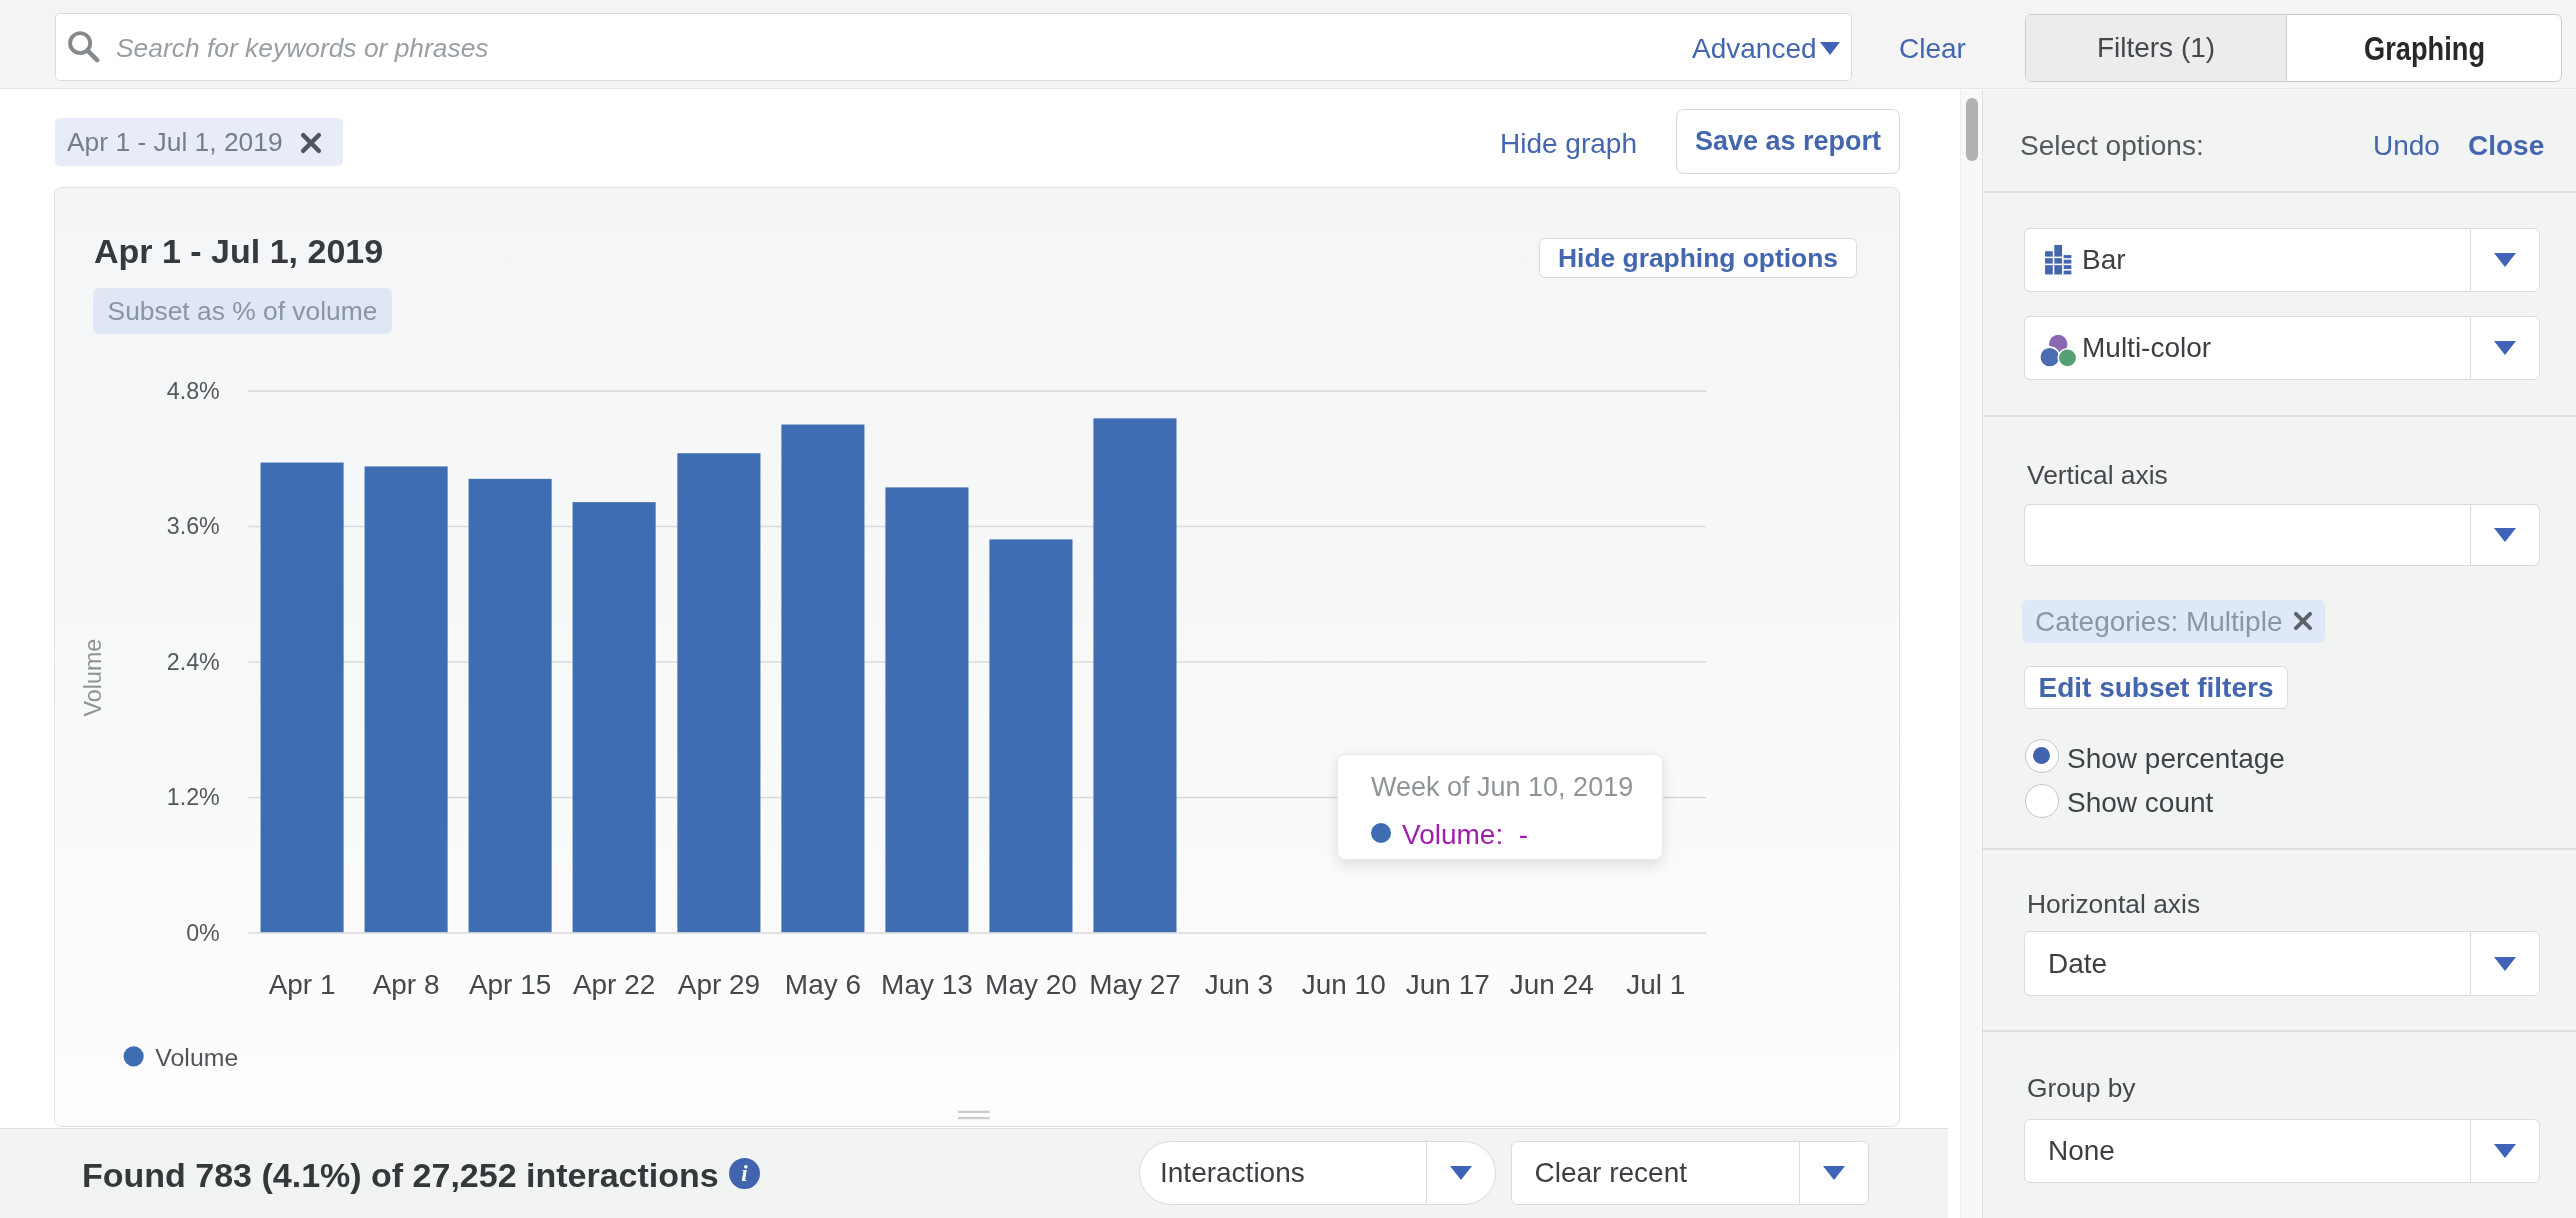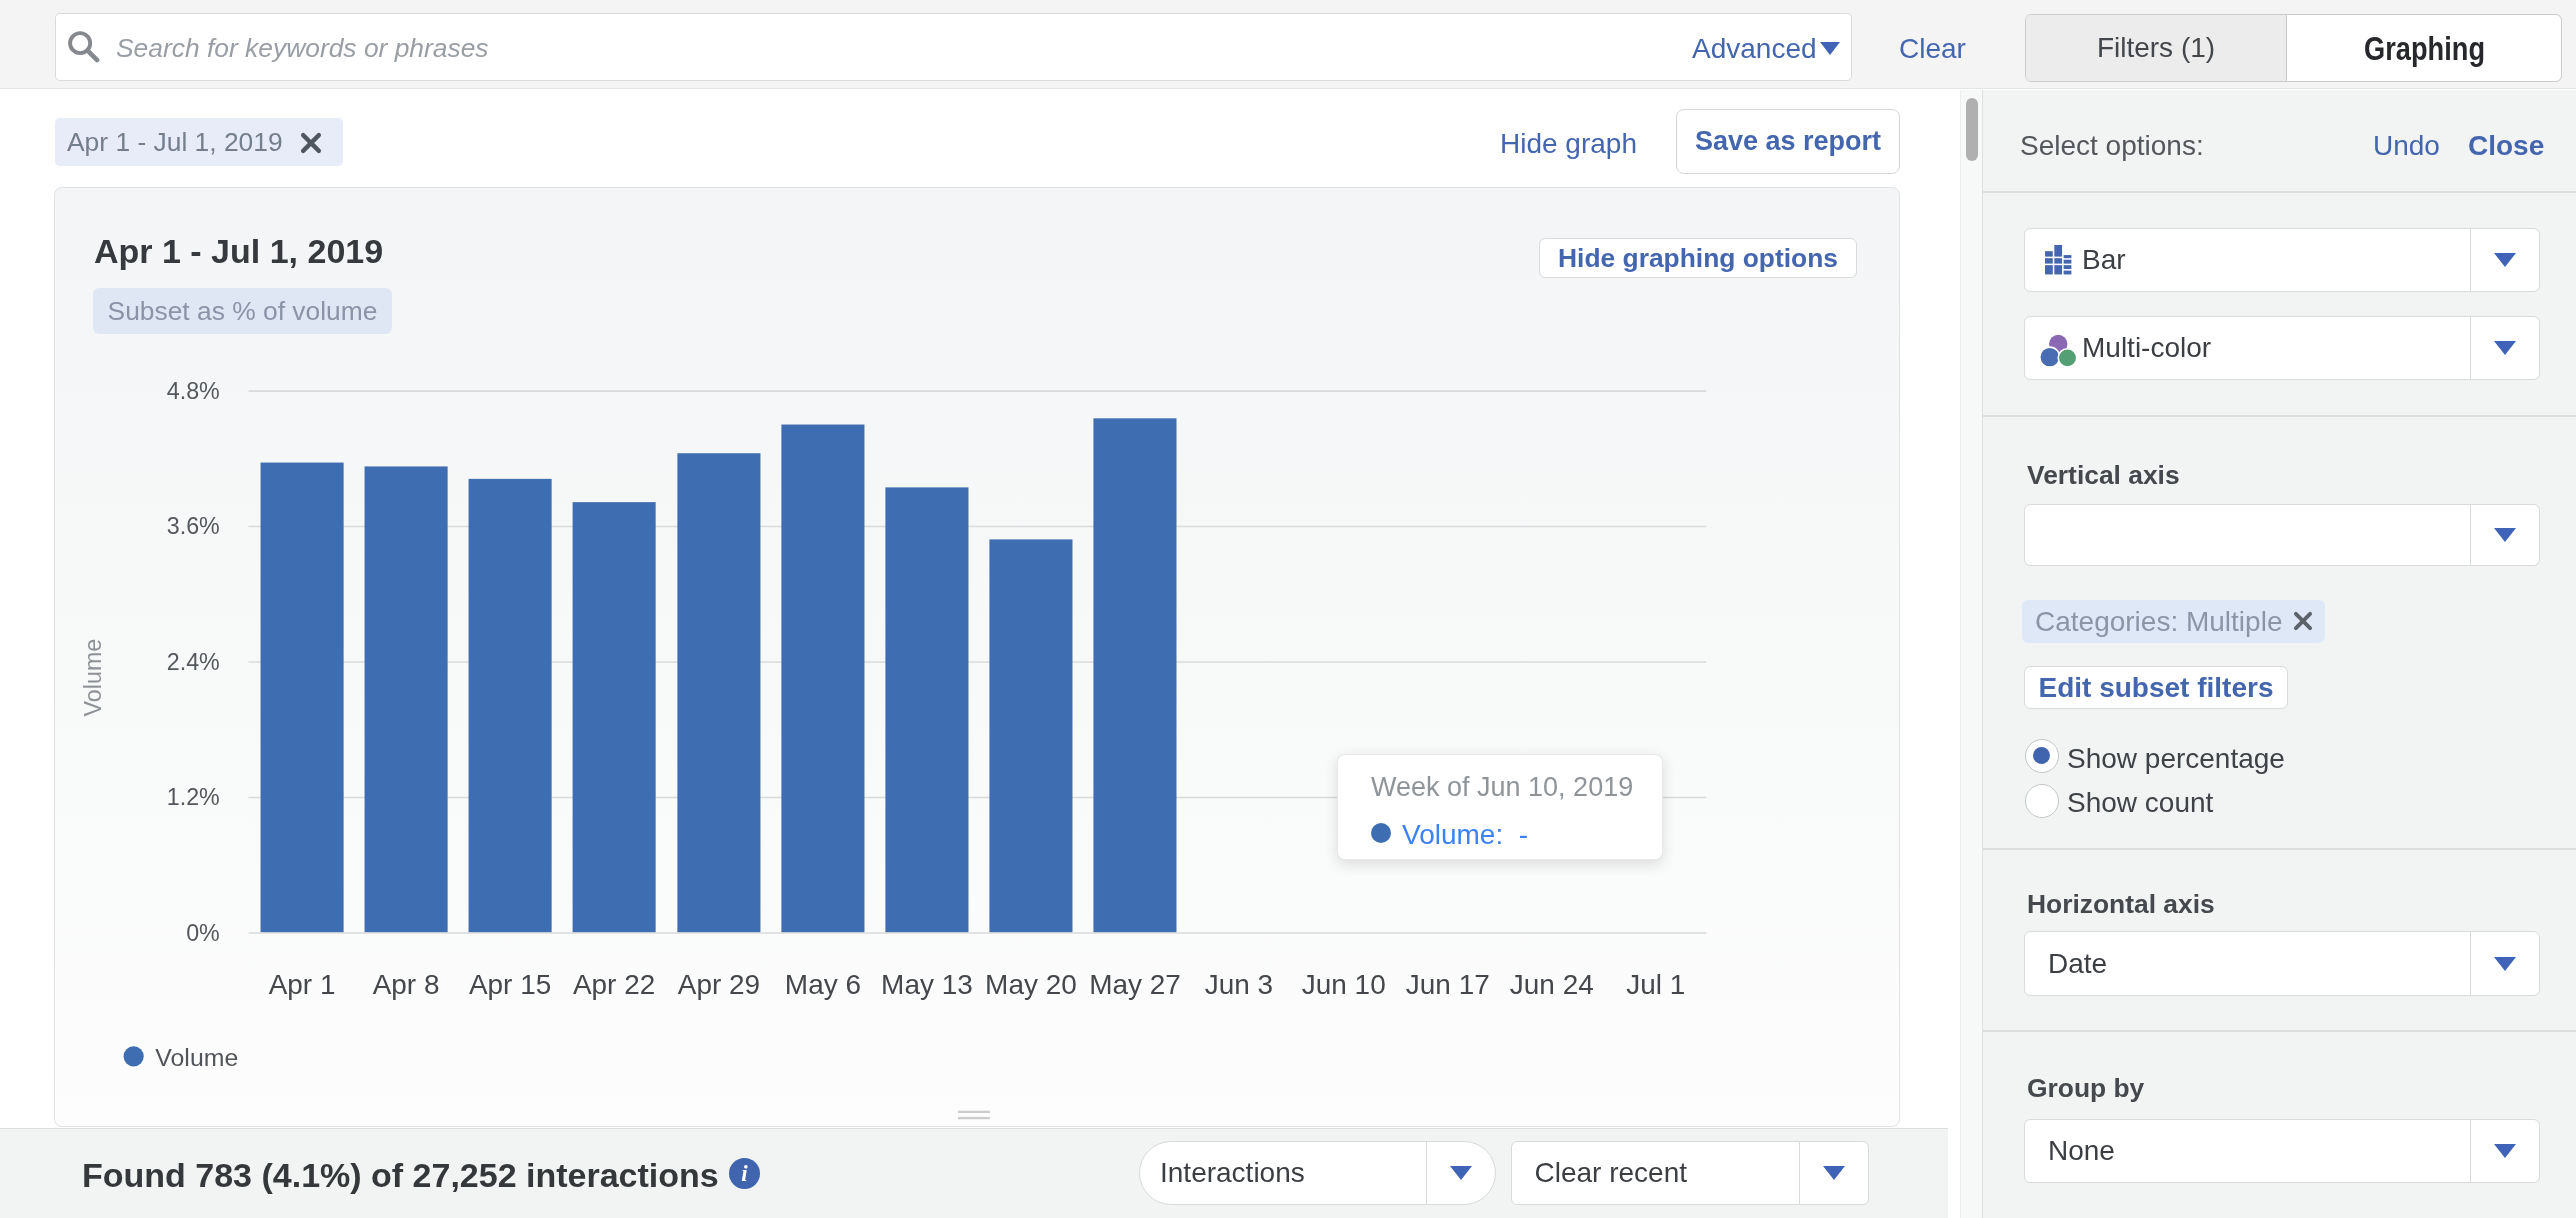"Vertical axis" .lbl { font-weight: bold -> normal }
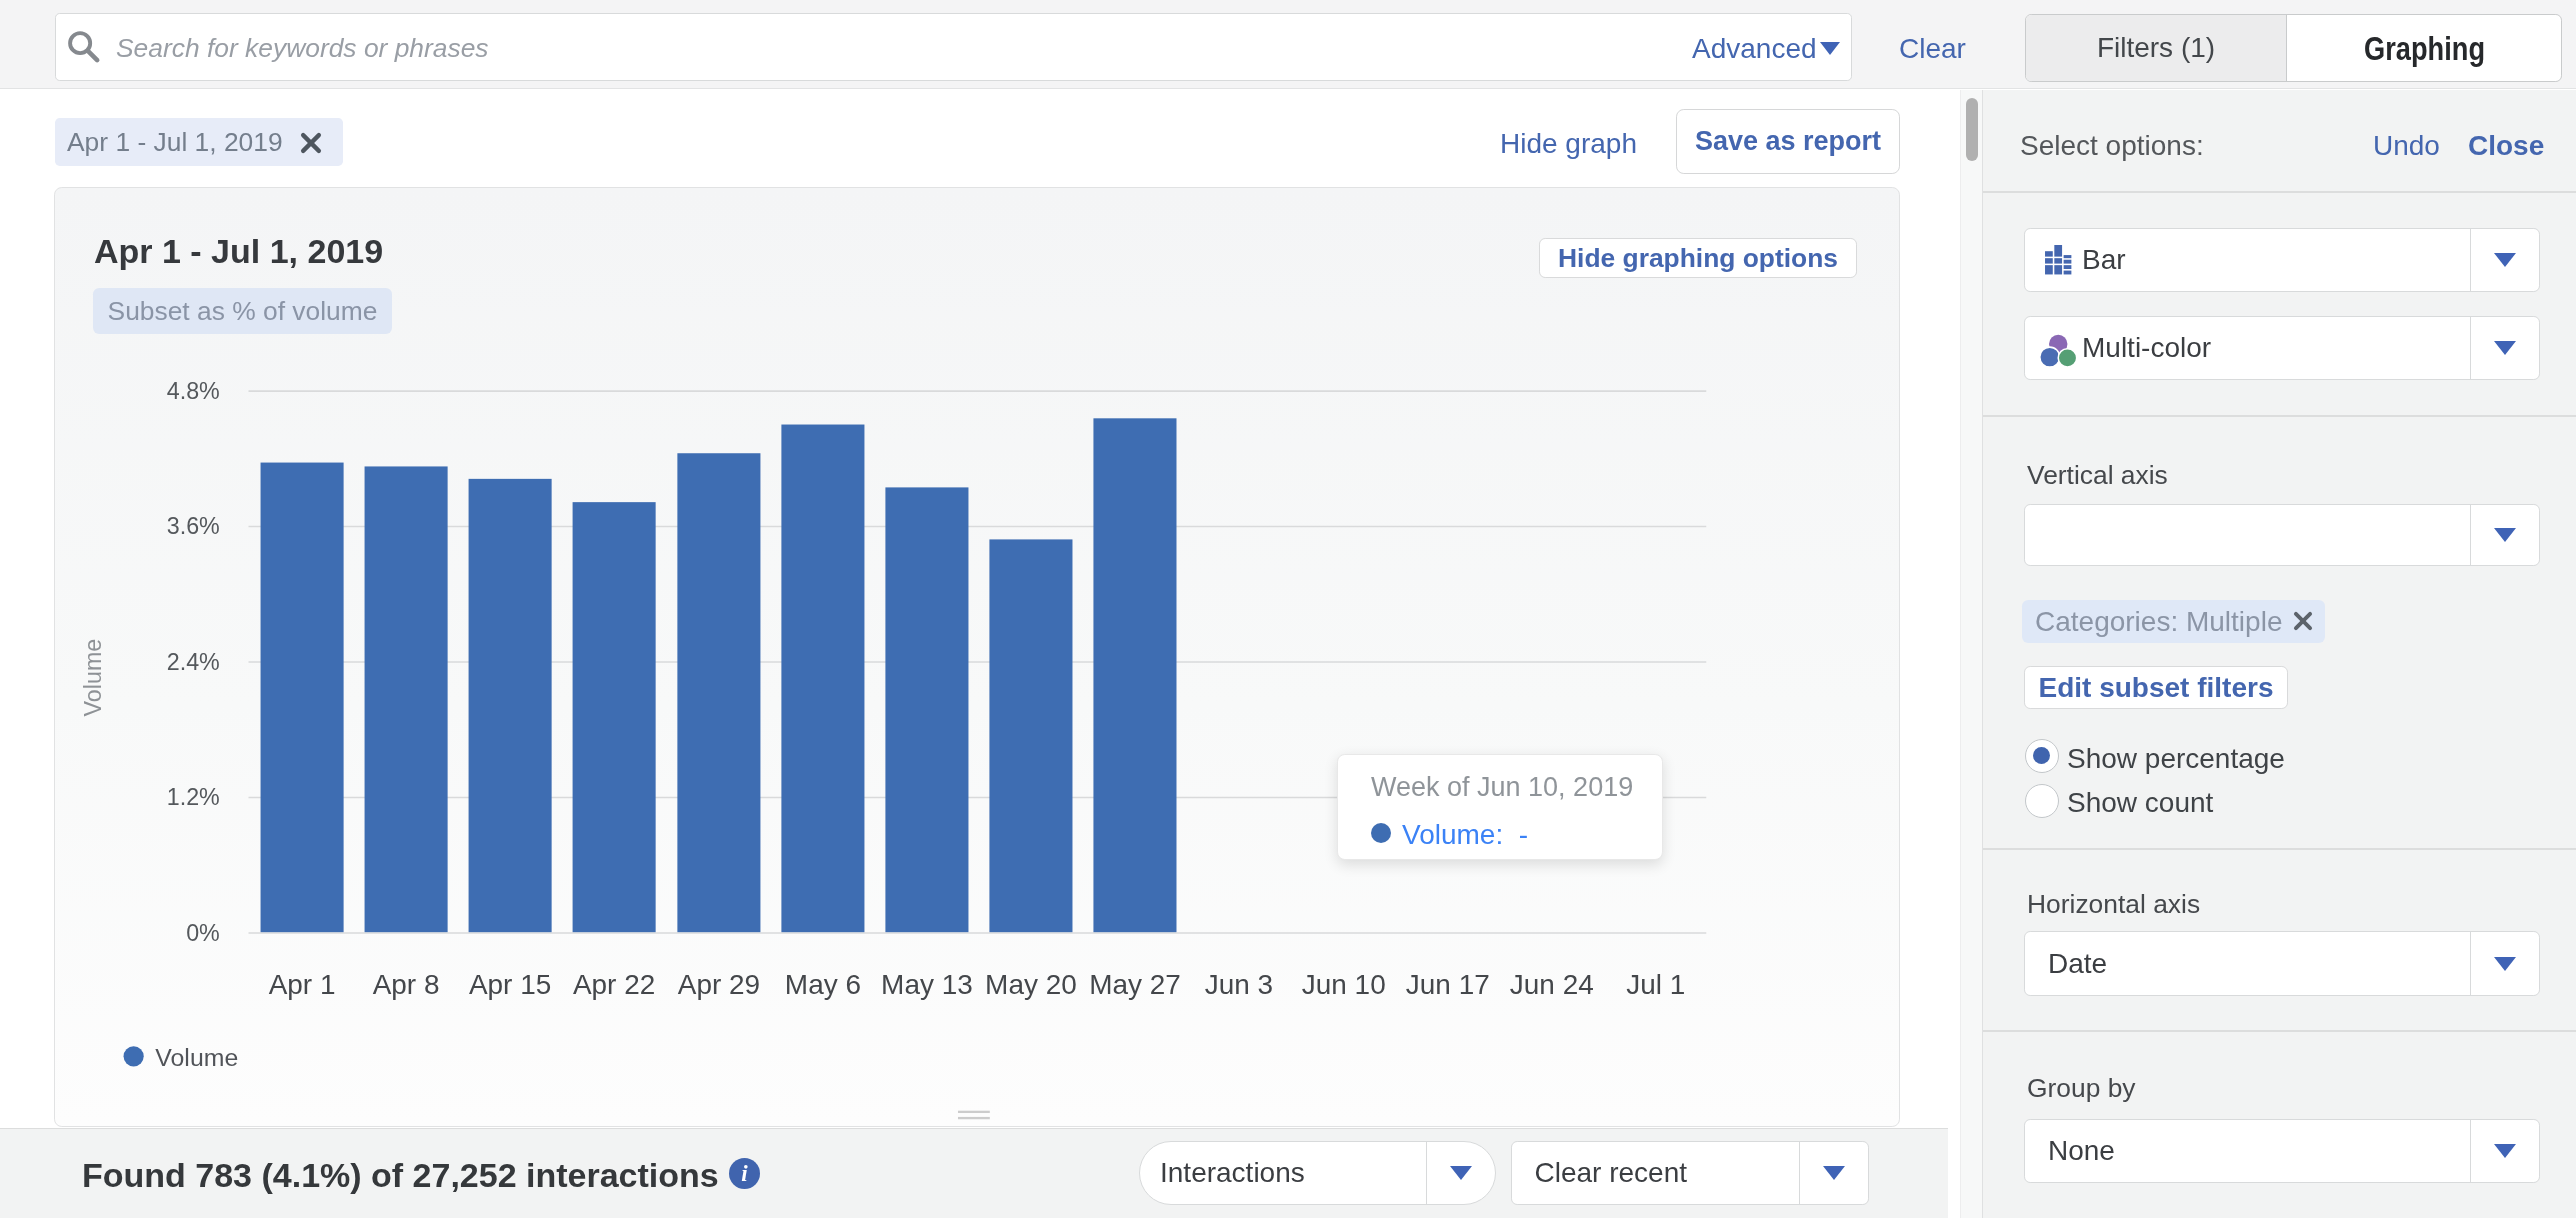"Volume: -" div.abs { color: #3b82f6 -> #a21caf }
